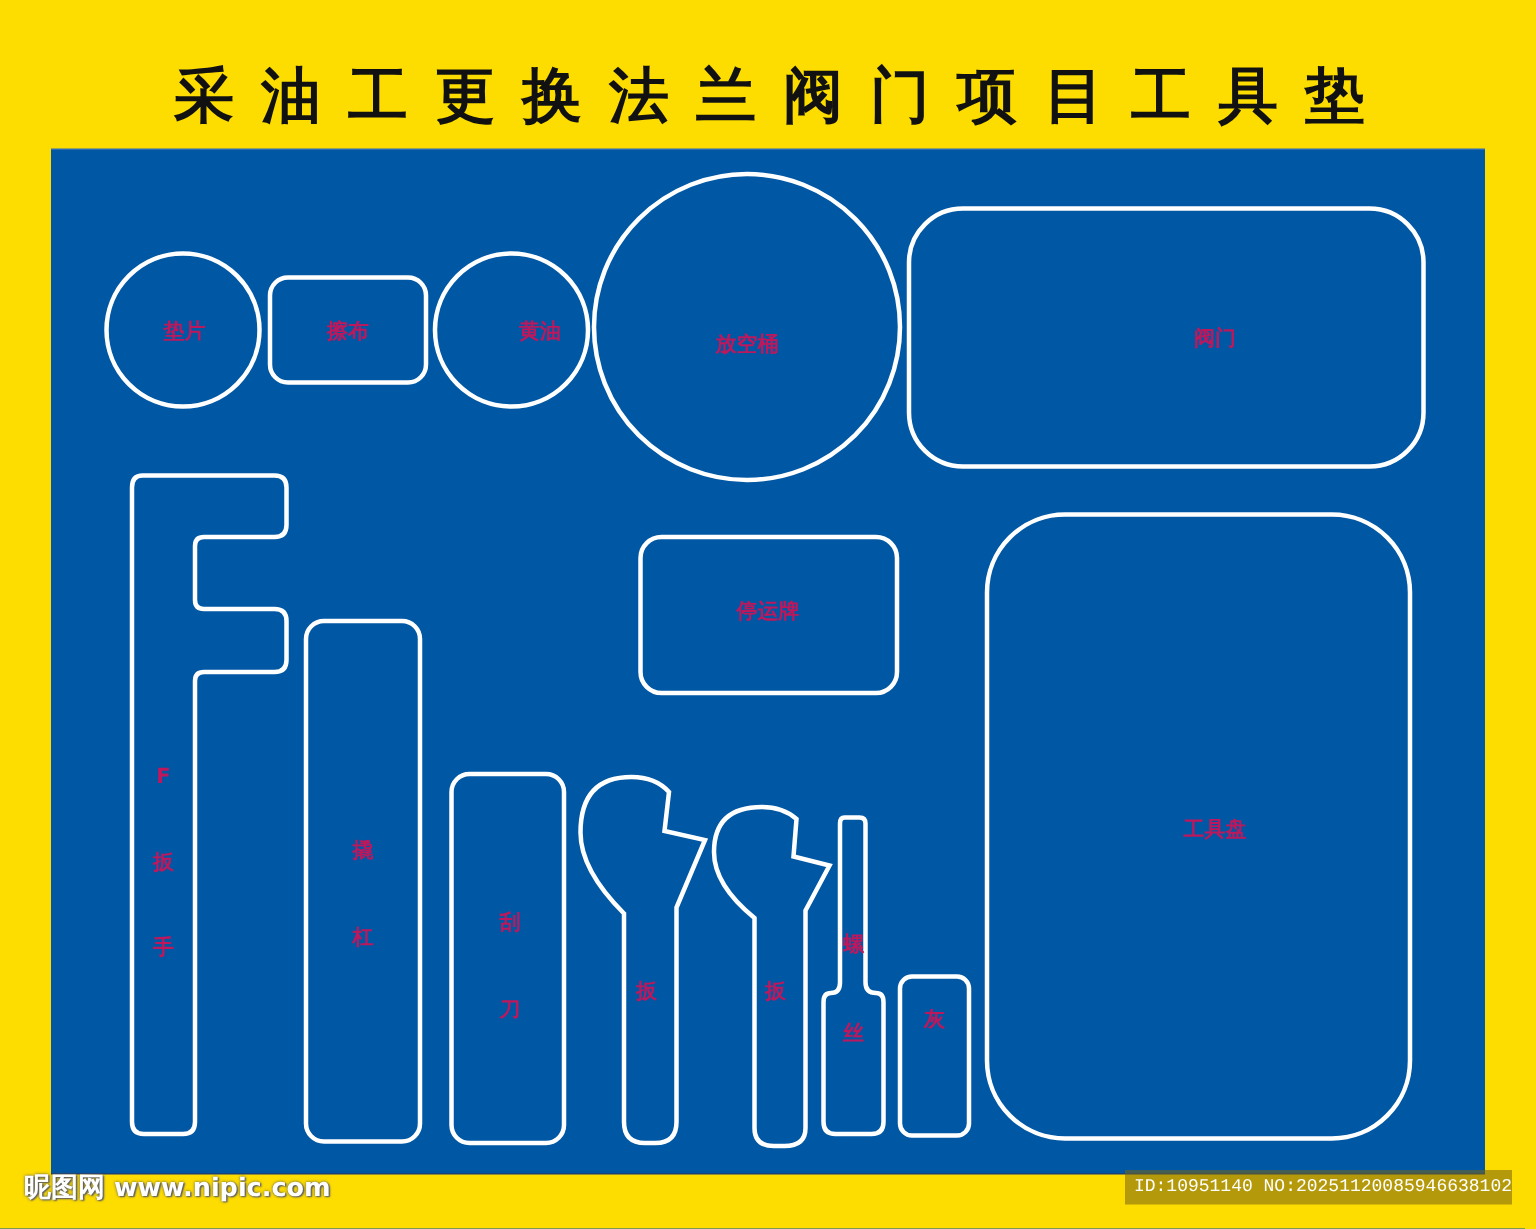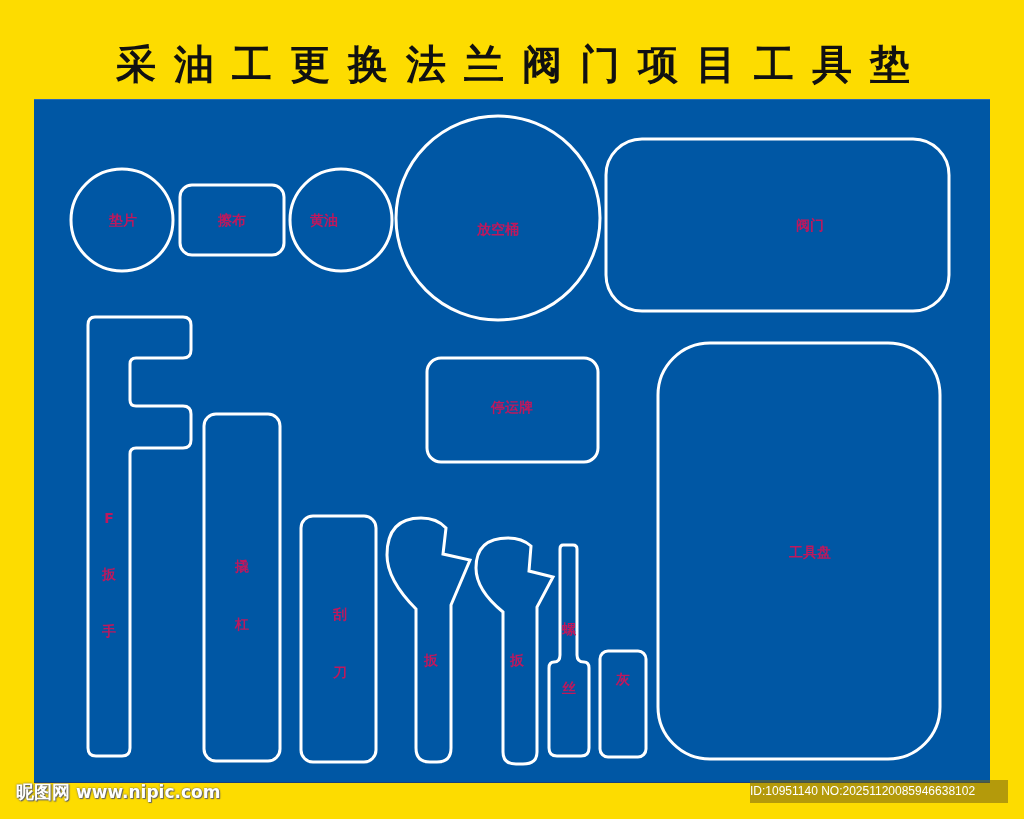"黄油" div.lbl { left: 324px -> 360px }
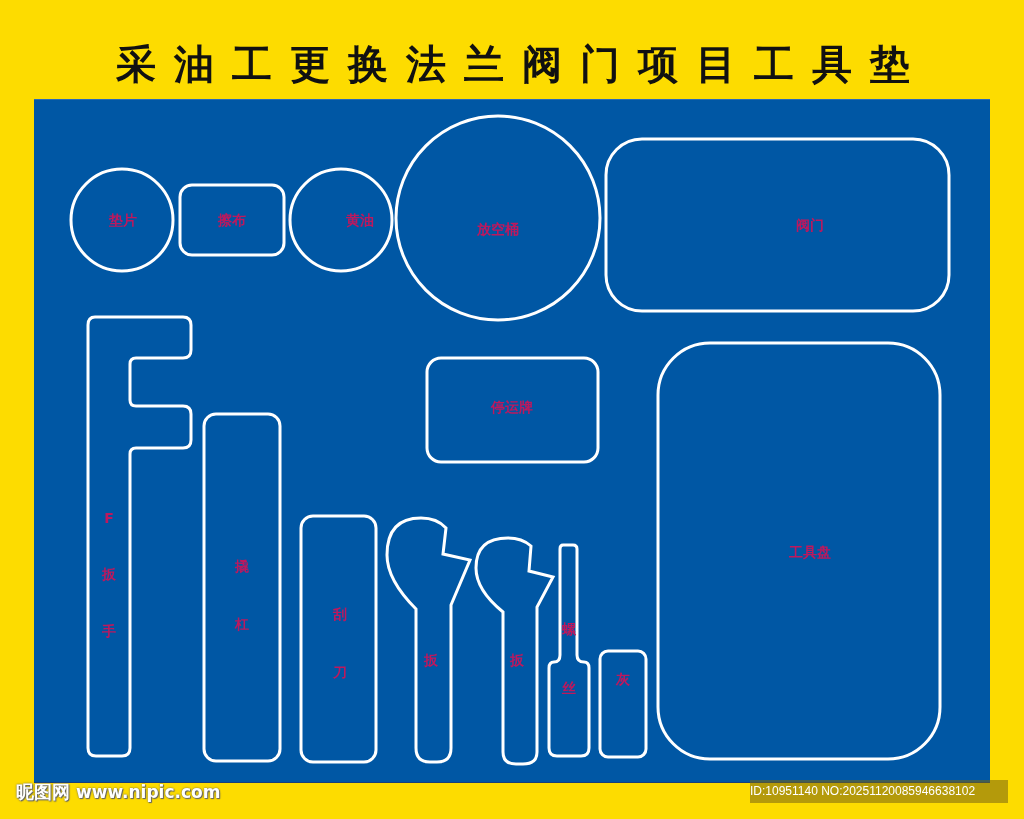"ID:10951140 NO:20251120085946638102" .wm-right { font-family: Liberation Sans, sans-serif -> Liberation Mono, monospace; text-align: left -> right }
